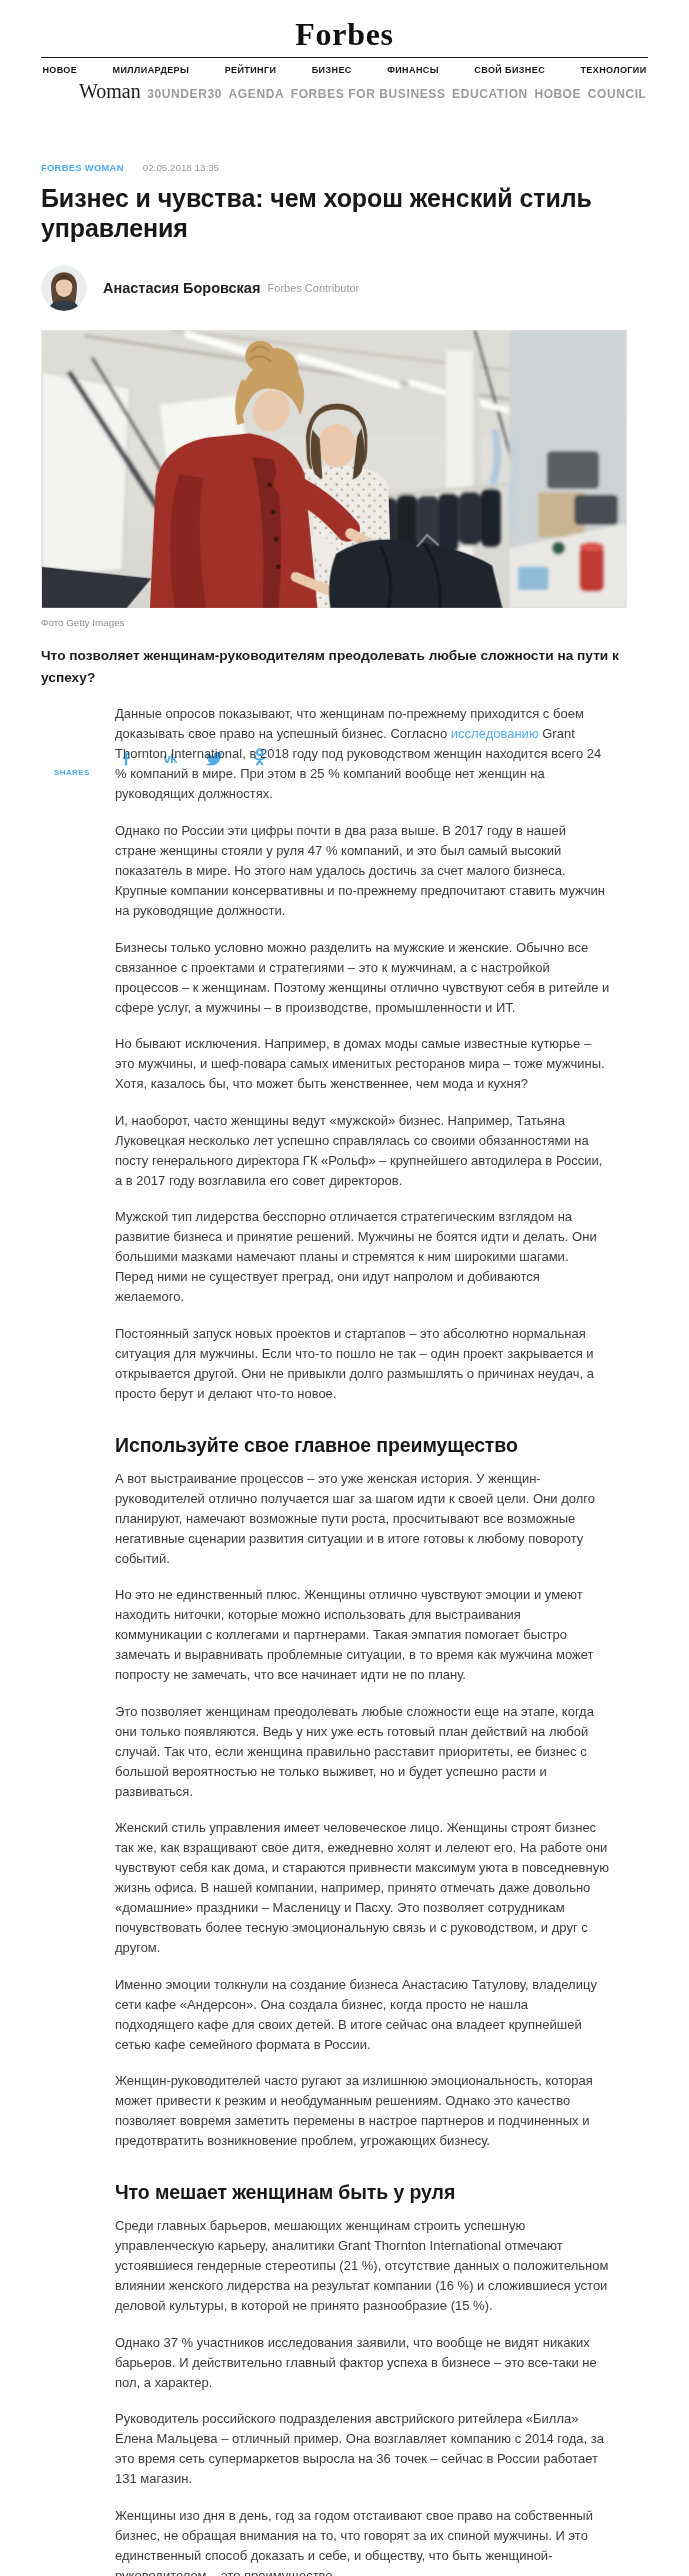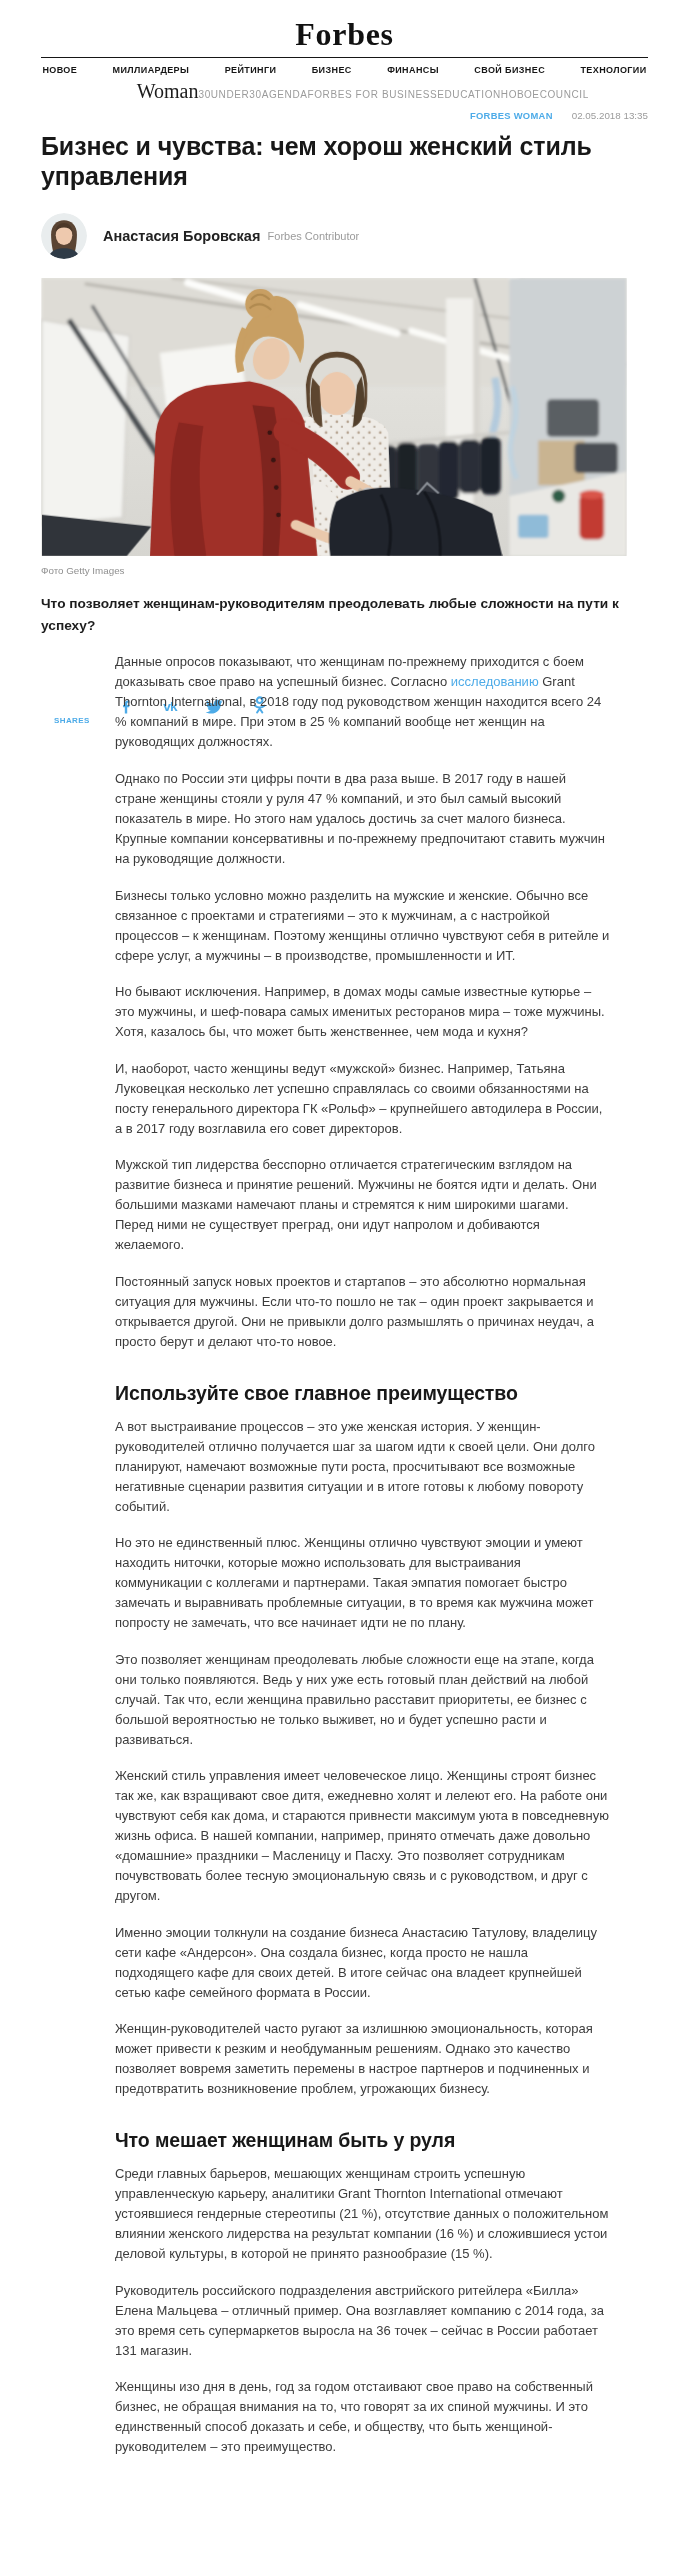"Woman" .secondary-nav { justify-content: center -> space-between }
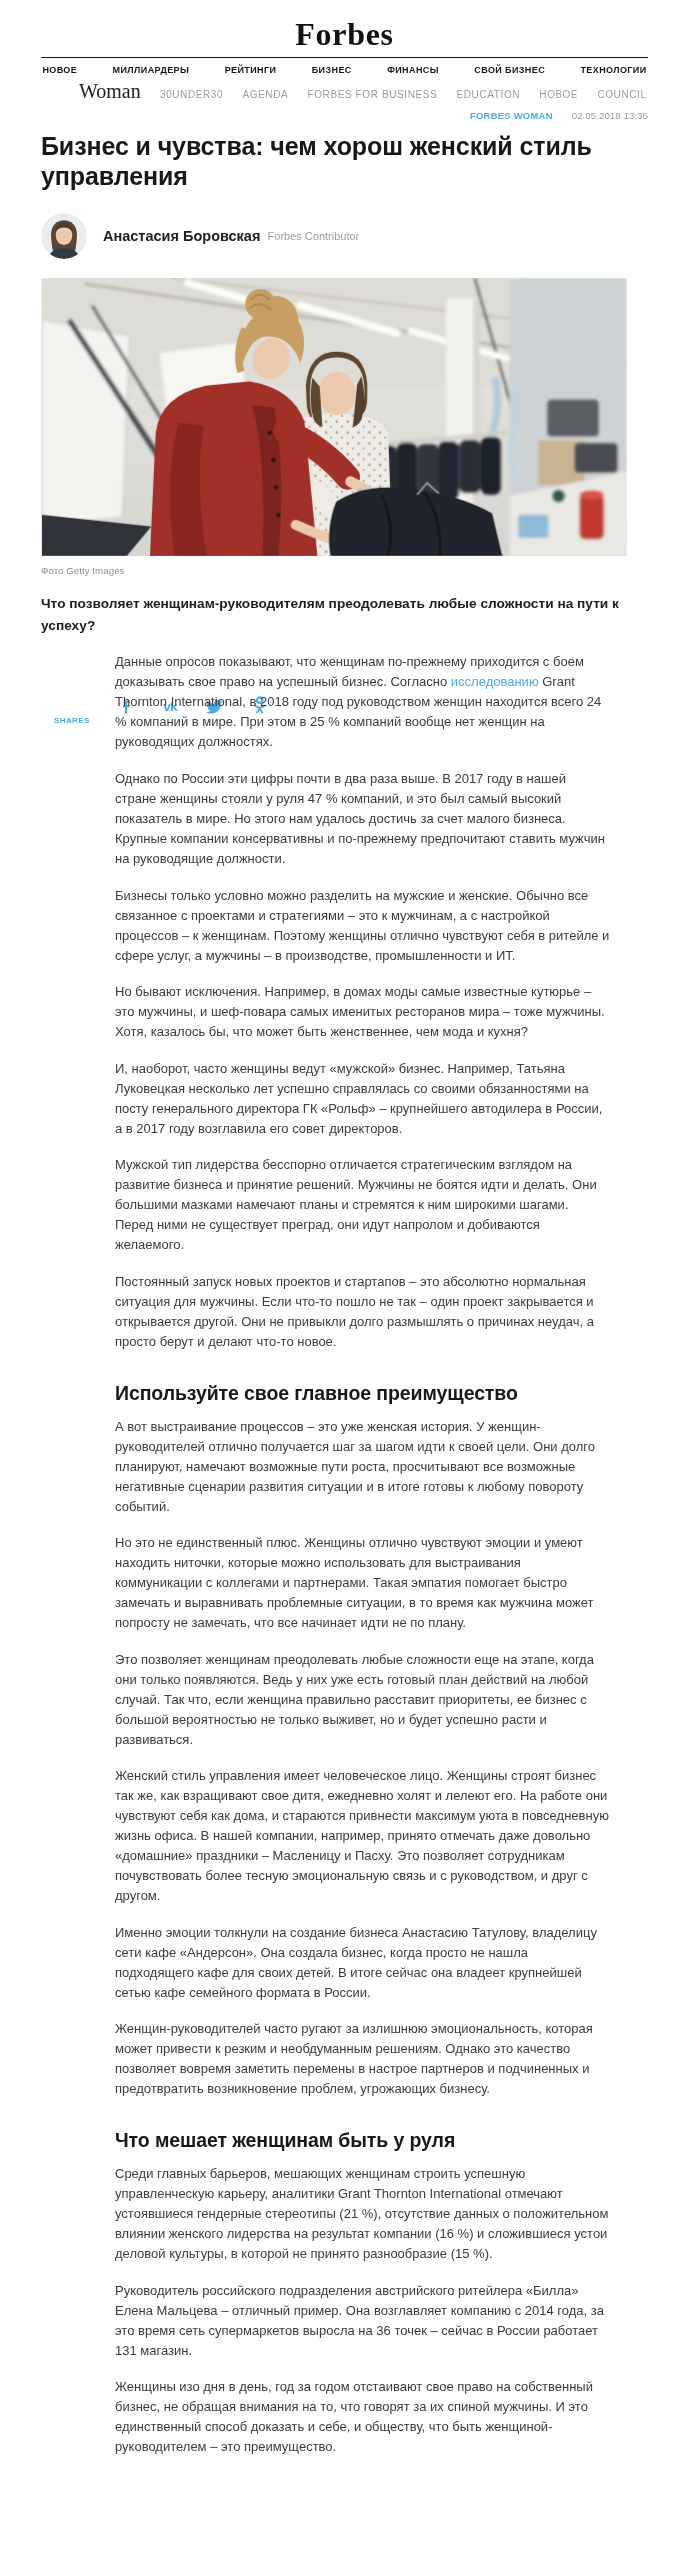"30UNDER30" .secondary-nav .snav { font-size: 10px -> 12px; font-weight: 400 -> 700 }
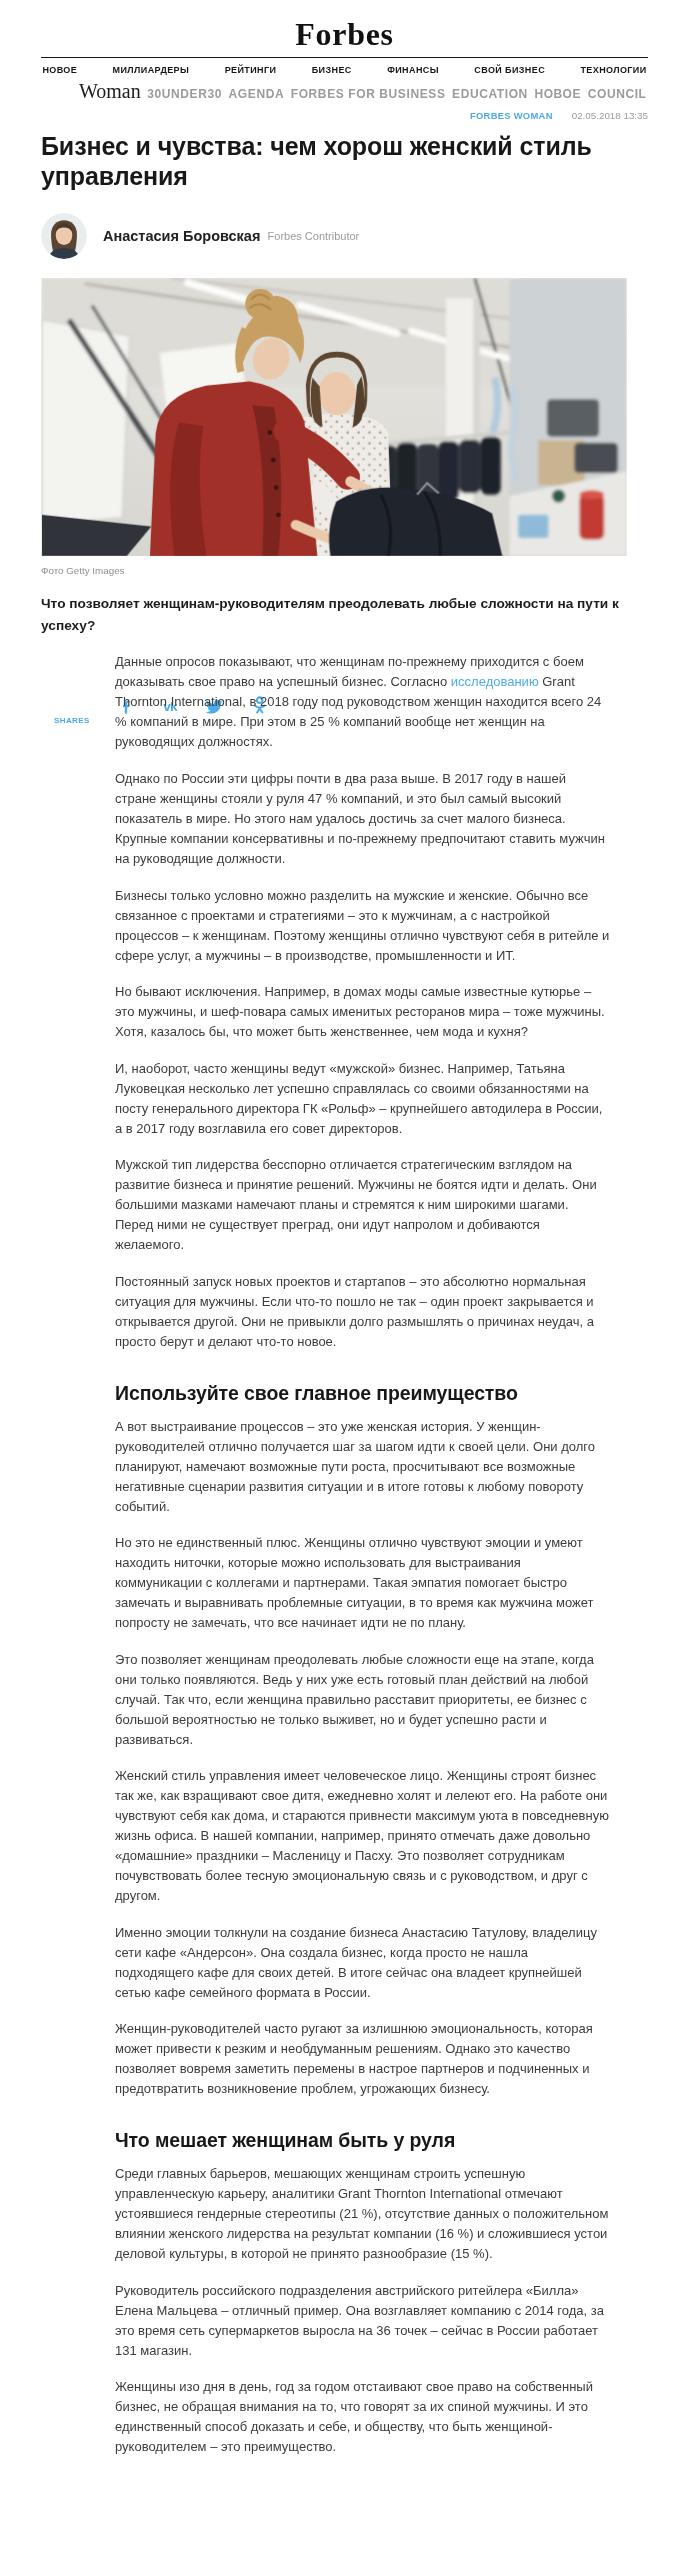"FORBES WOMAN" .category-row { justify-content: flex-end -> none; margin-top: none -> 52px }
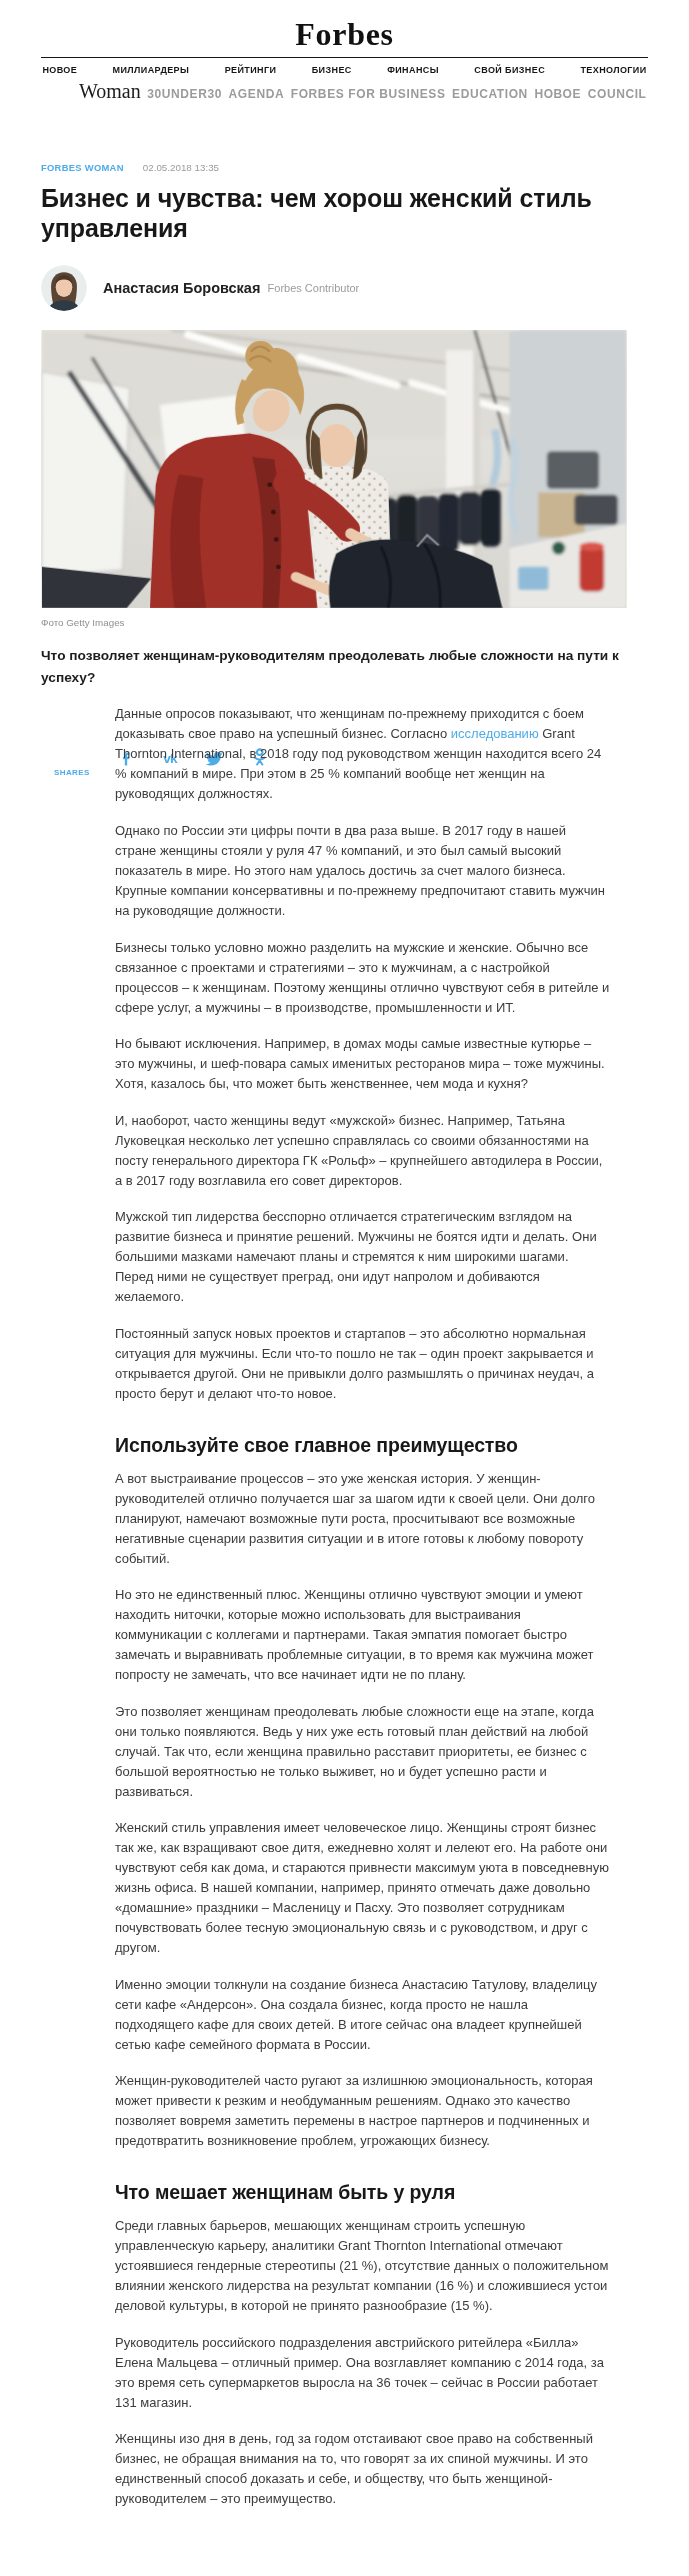"Однако 37 % участников исследования" p { html: none -> <p>Однако 37 % участников исследования заявили, что вообще не видят никаких барьеров. И действительно главный фактор успеха в бизнесе – это все-таки не пол, а характер.</p> }
